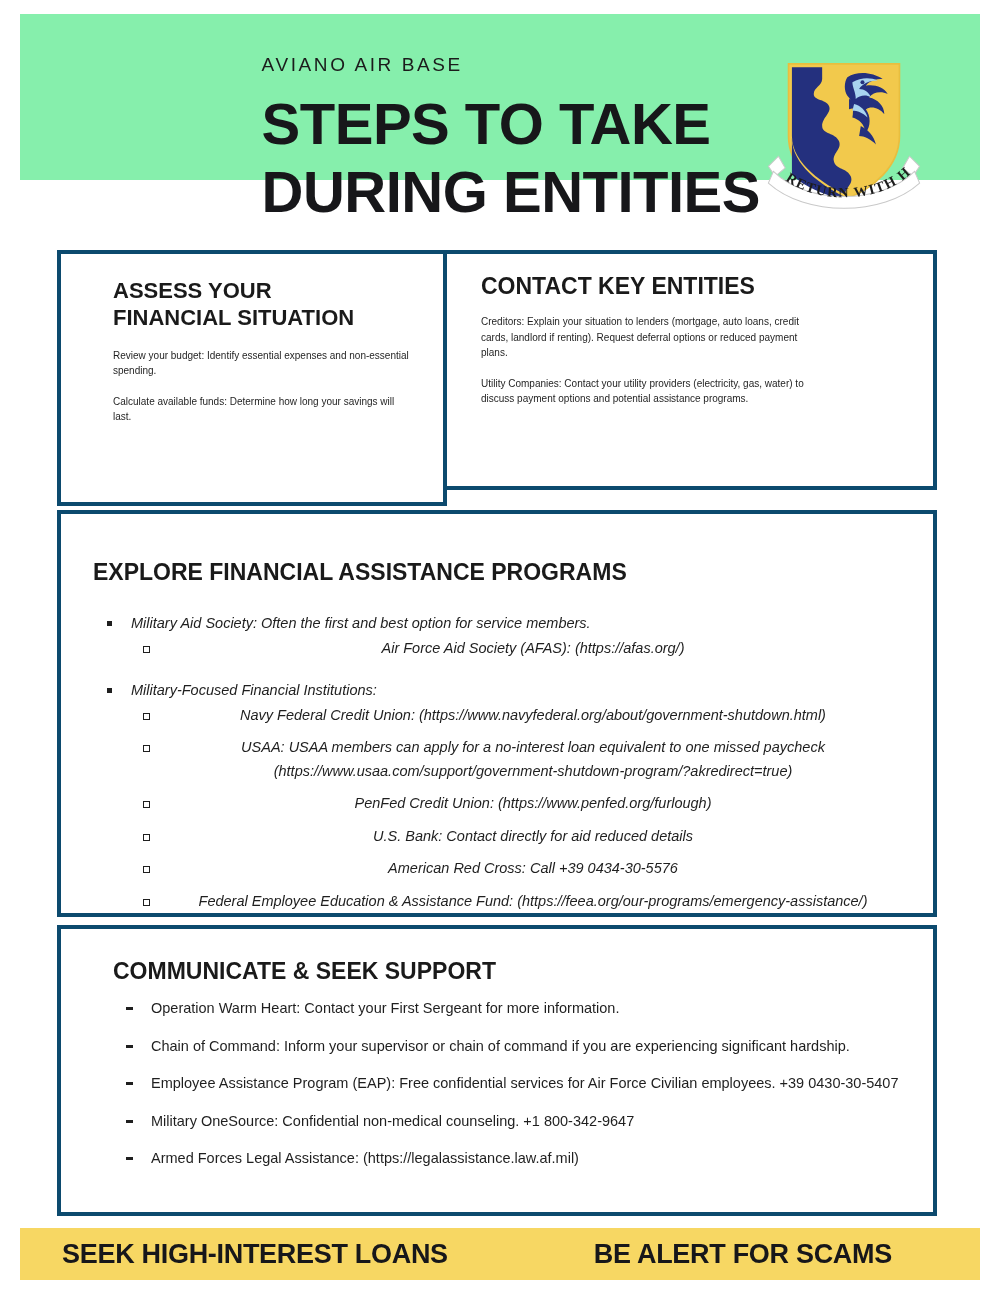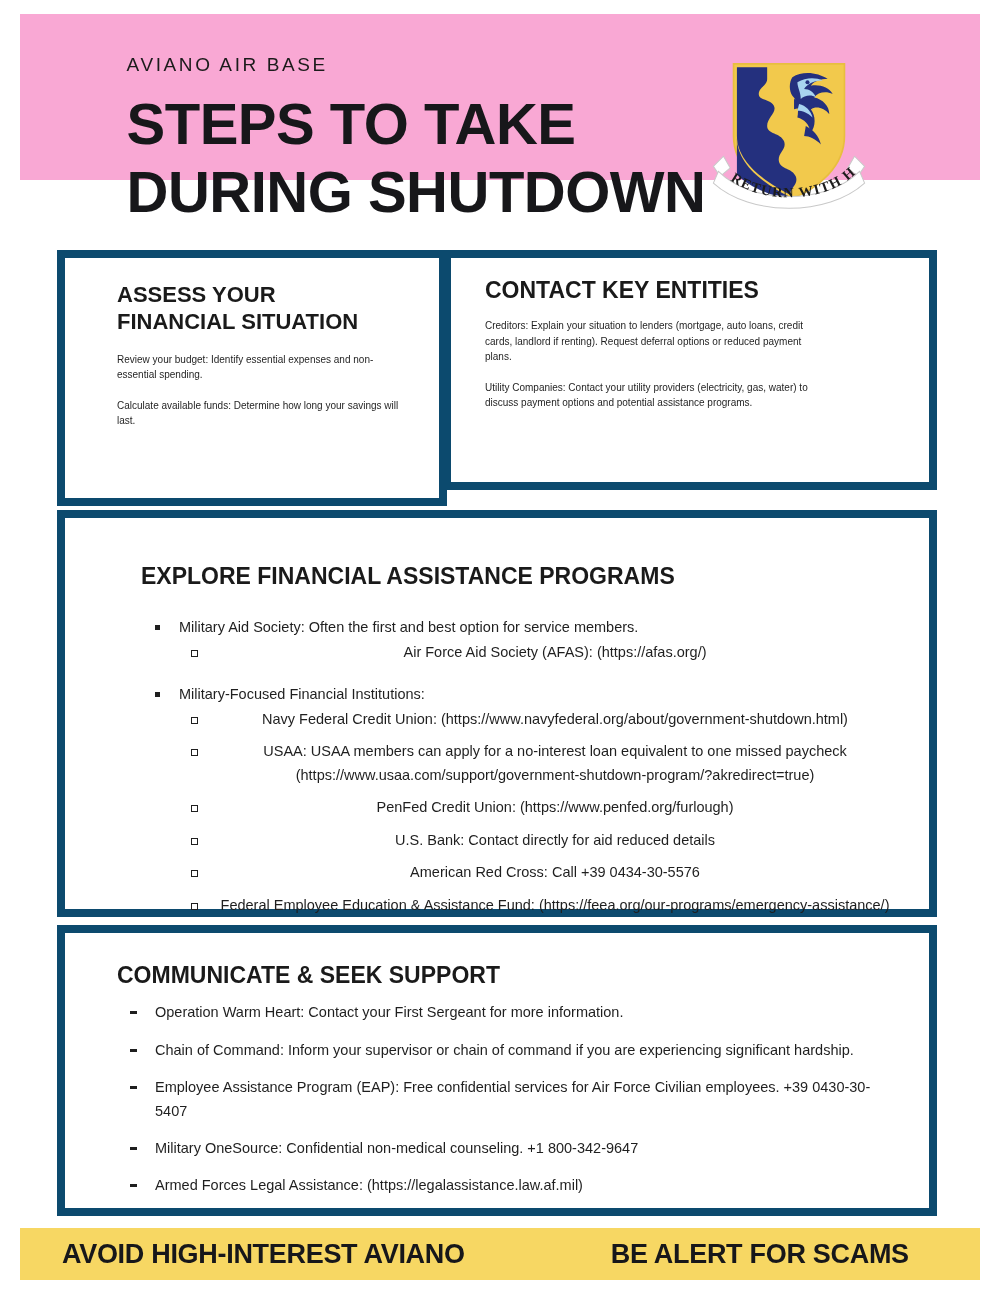"AVIANO AIR BASE" .header { background: #f9a8d4 -> #86efac; justify-content: center -> flex-end }
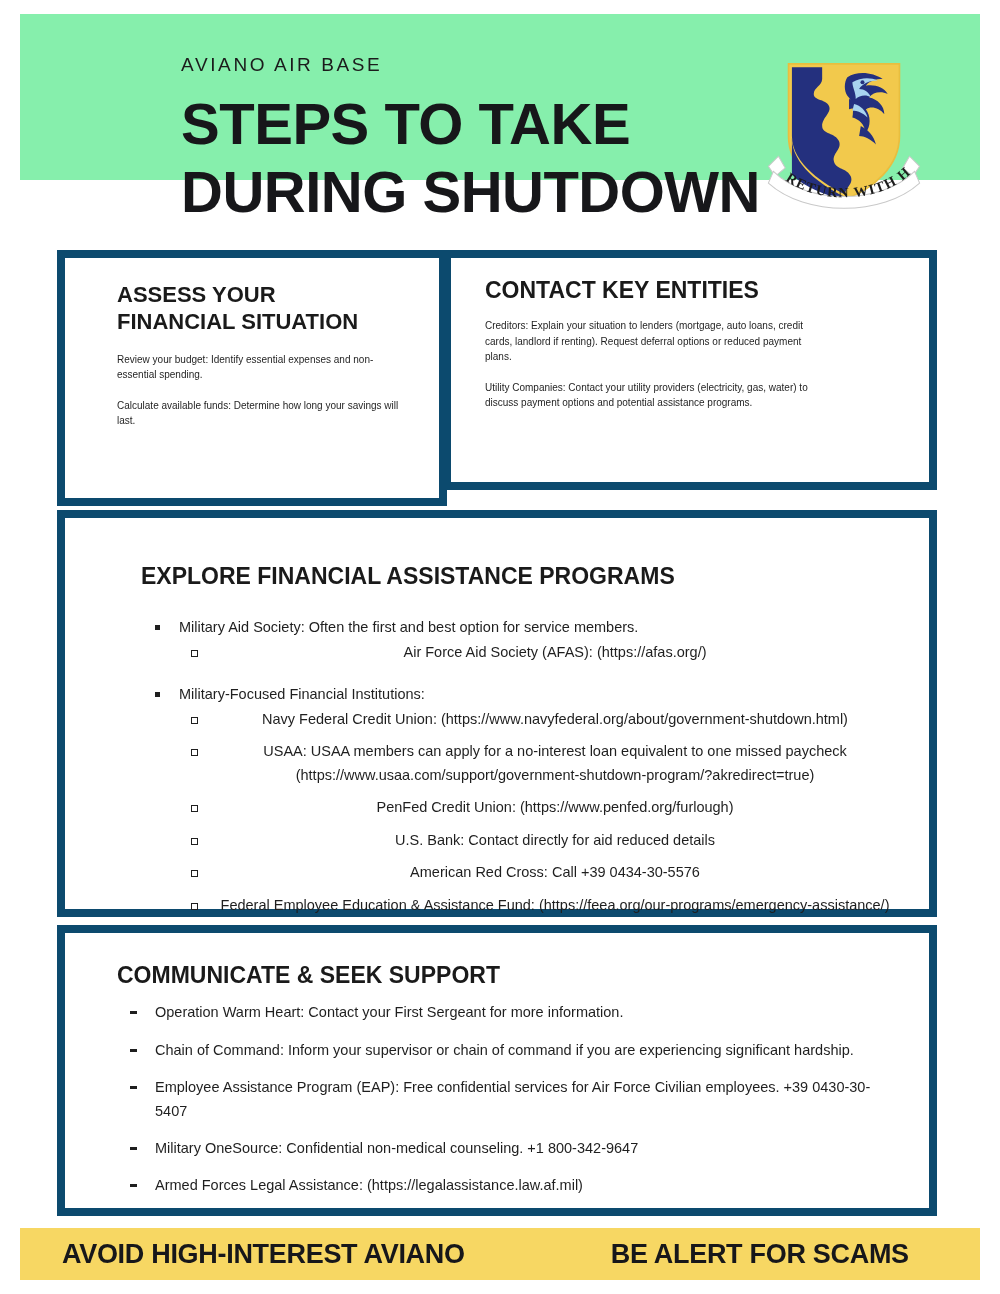"DURING SHUTDOWN" div { text: SHUTDOWN -> ENTITIES }
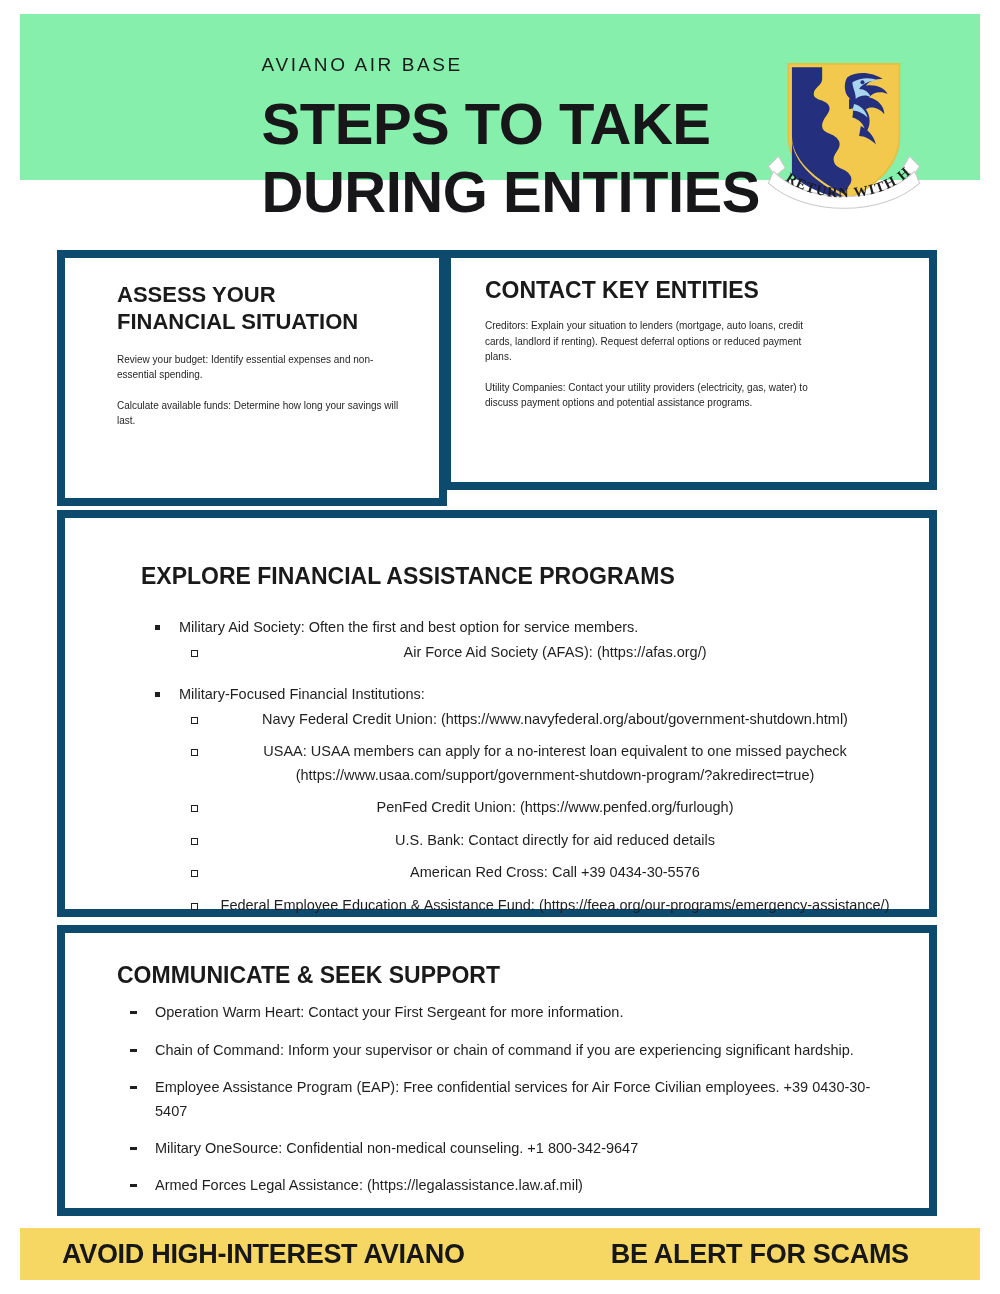"ASSESS YOUR" .box { border: 8px solid #0c4a6e -> 4px solid #0c4a6e }
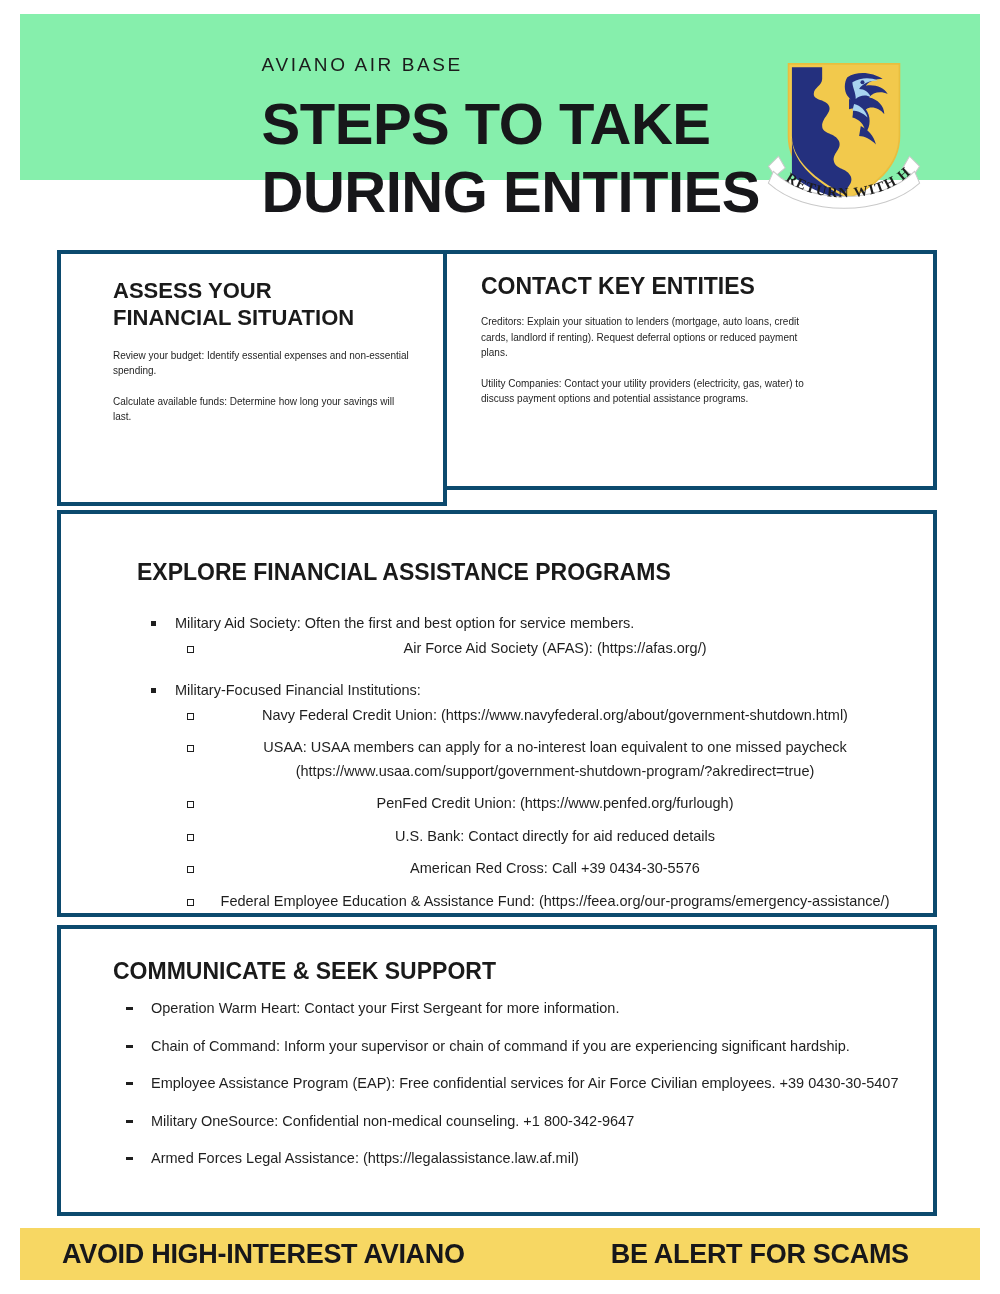"EXPLORE FINANCIAL ASSISTANCE PROGRAMS" #box-explore .box-inner { padding: 44px 34px 0 76px -> 44px 34px 0 32px }
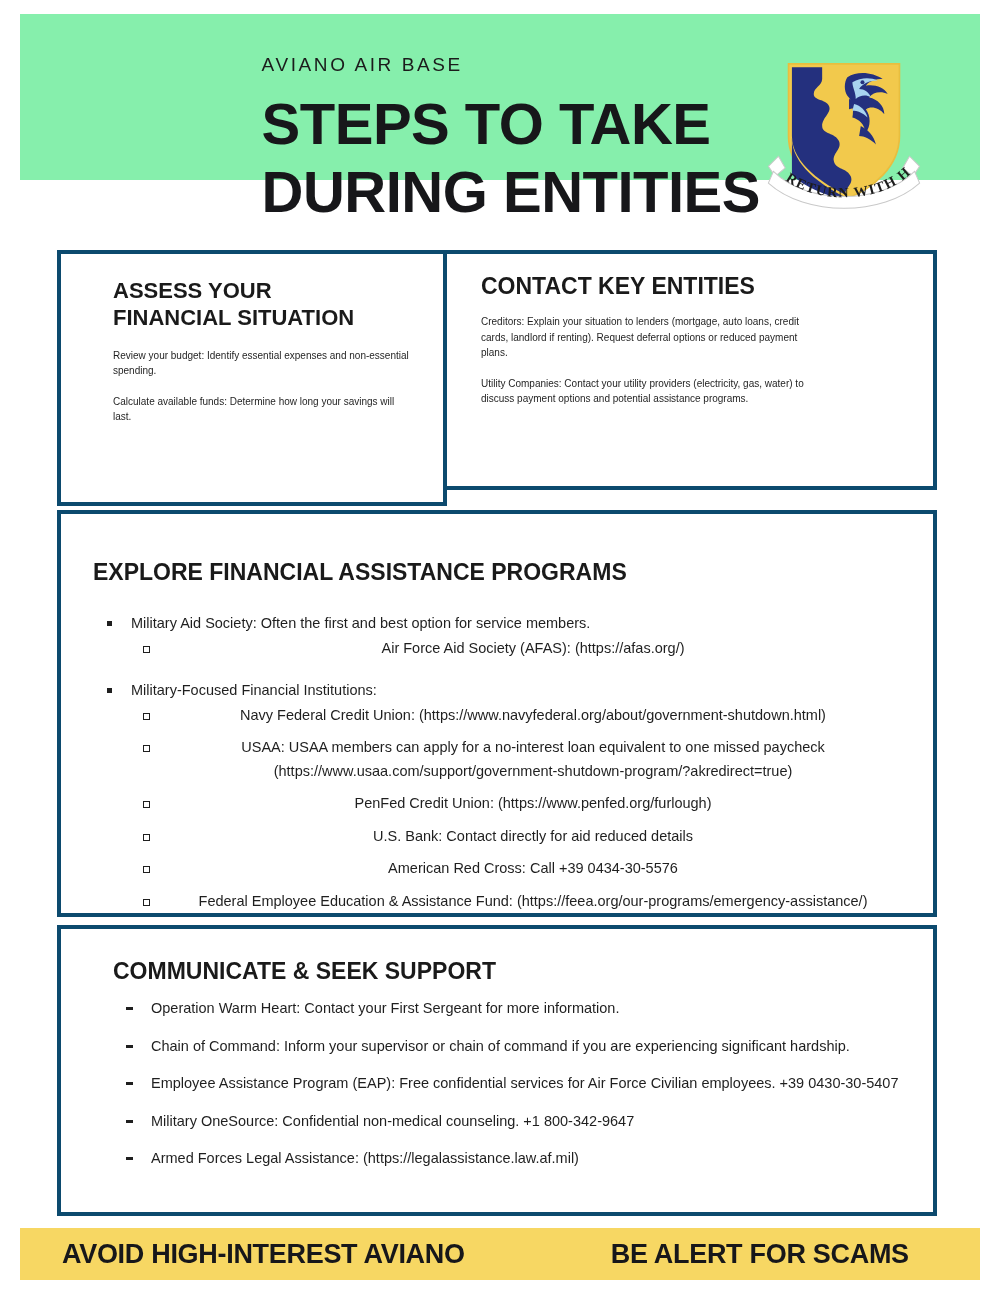"Military Aid Society: Often the" ul.lvl1 > li.l1 { font-style: none -> italic }
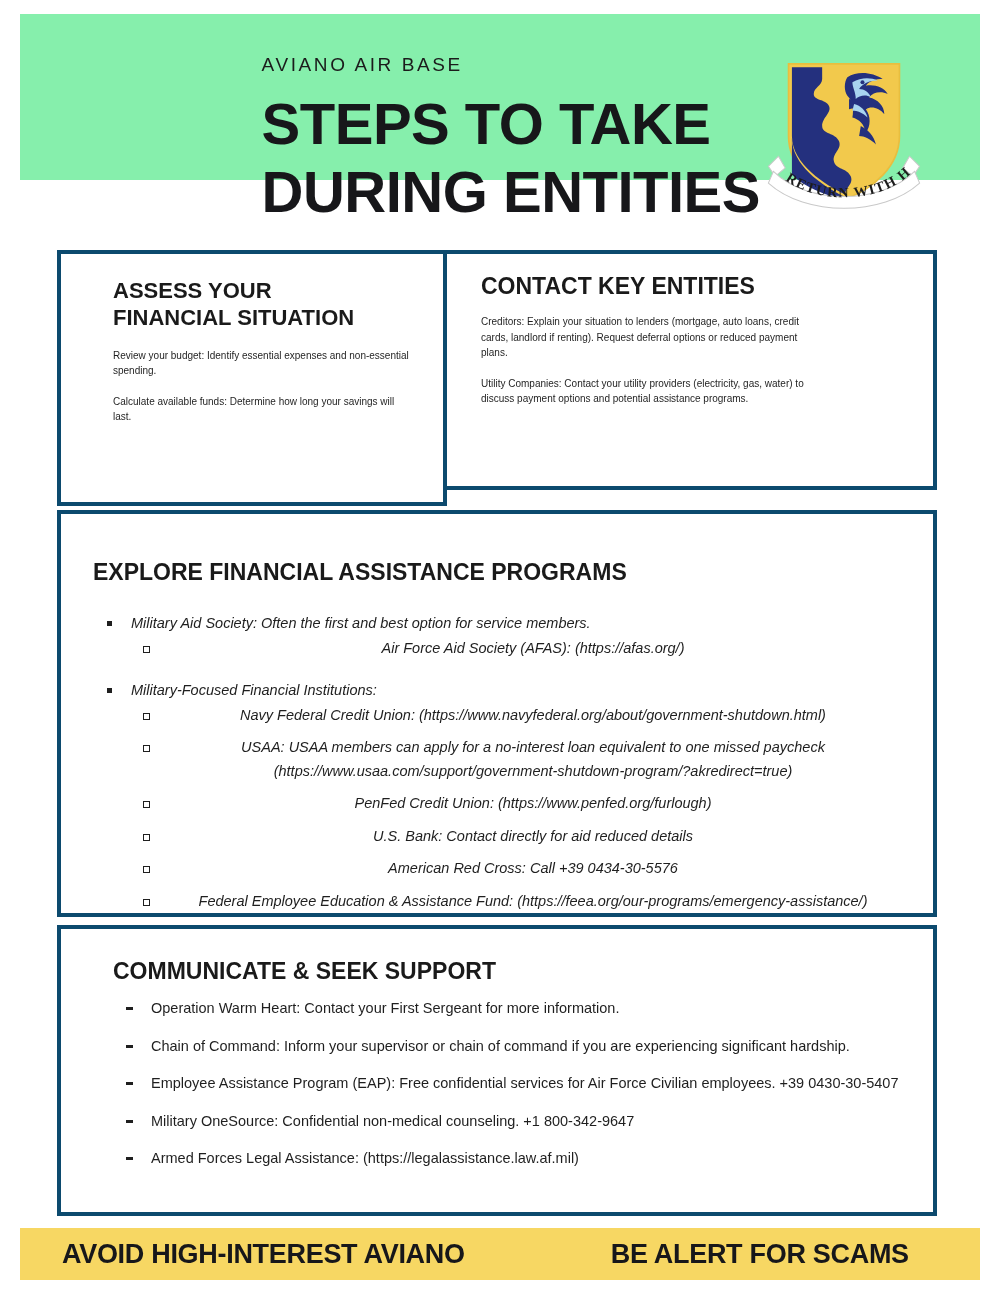"AVOID HIGH-INTEREST AVIANO" div.footer-item { text: AVOID HIGH-INTEREST AVIANO -> SEEK HIGH-INTEREST LOANS }
